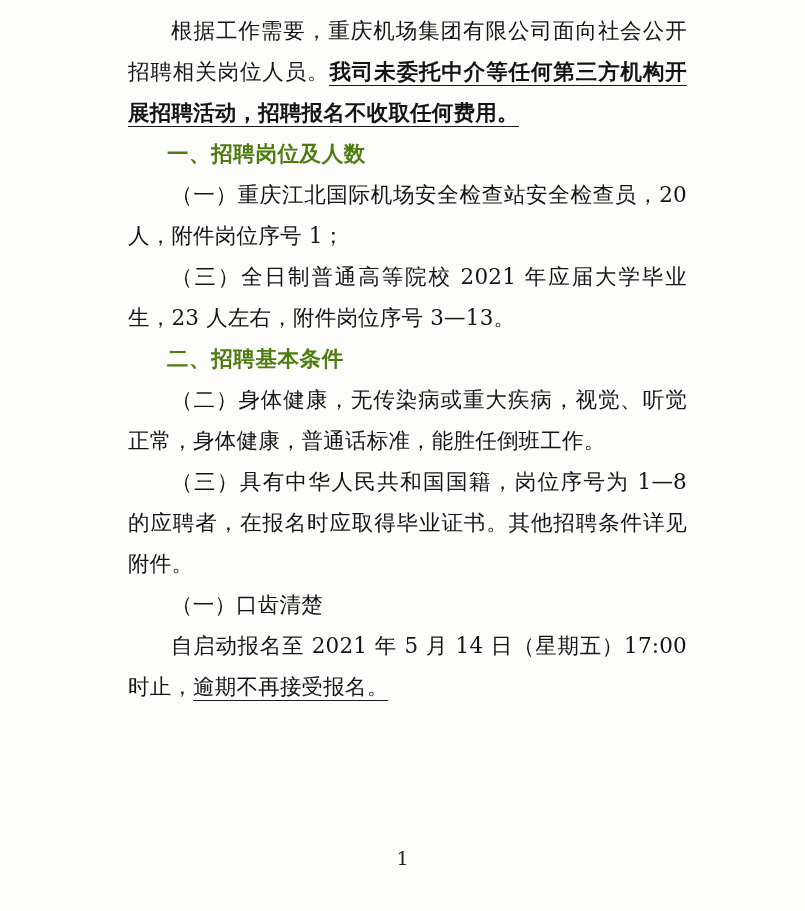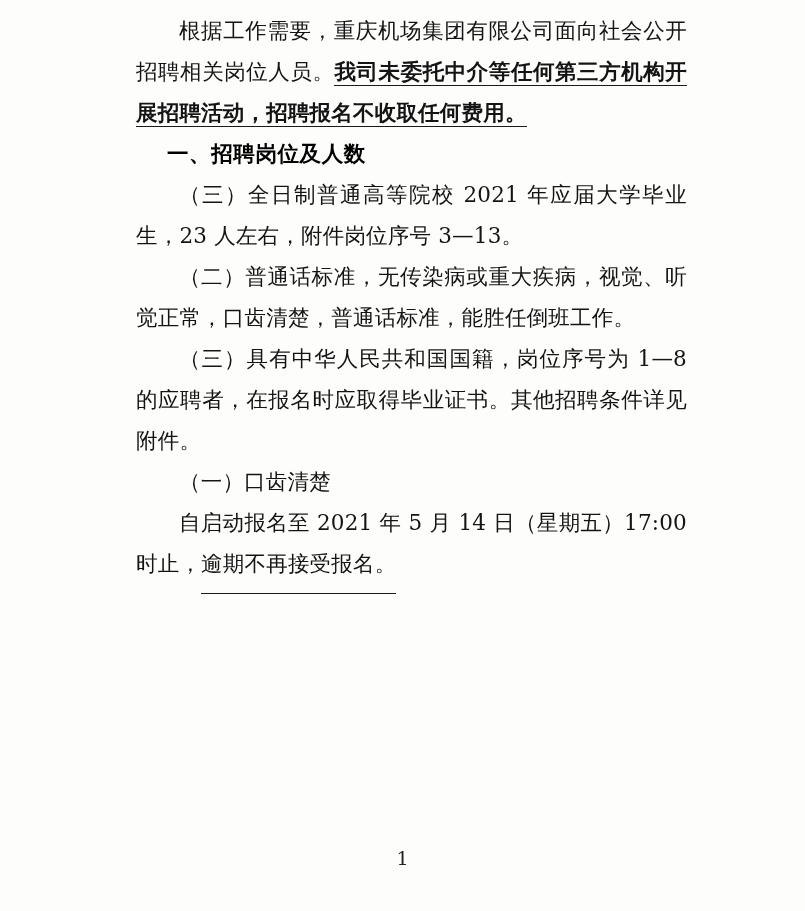"根据工作需要，重庆机场集团有限公司面向社会公开招聘相关岗位人员。我司未委托中介等" .para { margin: 0 0 0 12px -> 0 0 0 4px }
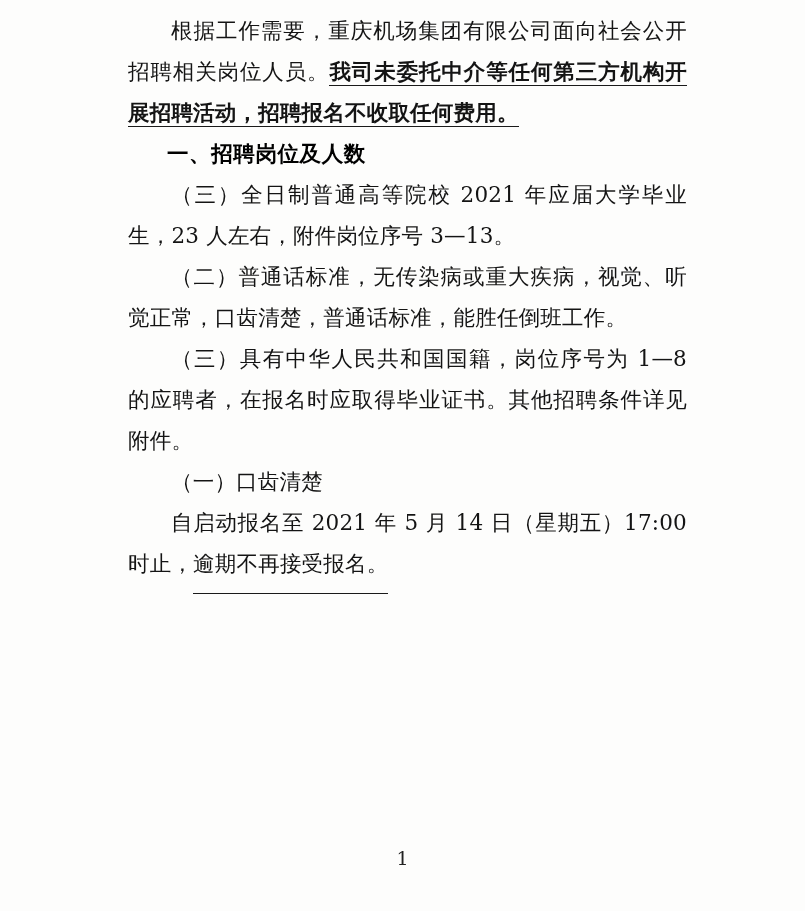"一、招聘岗位及人数" .heading { color: #000000 -> #4d7c0f }
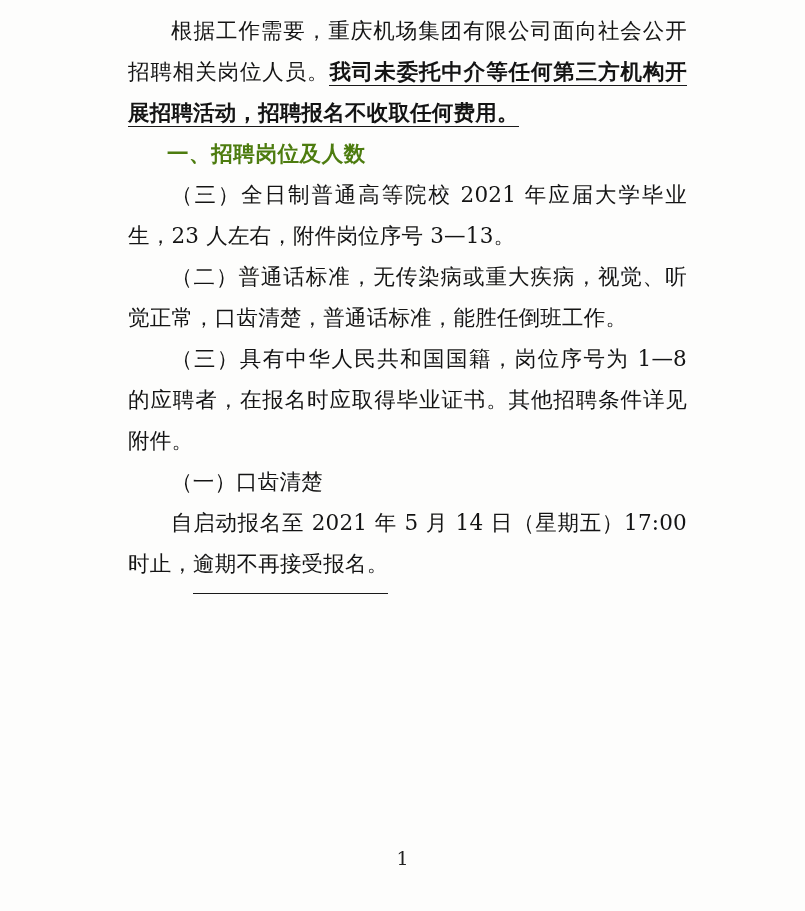"（一）重庆江北国际机场安全检查站安全检查员，20 人，附件岗位序号 1；" p.para { html: none -> <p>（一）重庆江北国际机场安全检查站安全检查员，20 人，附件岗位序号 1；</p> }
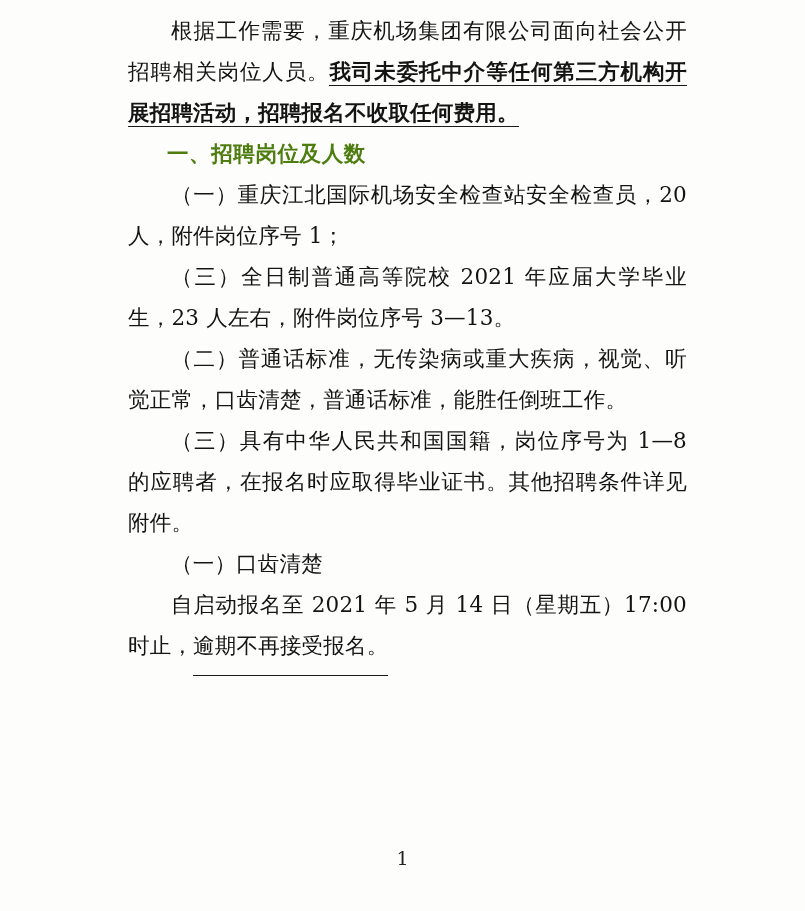"二、招聘基本条件" p.heading { html: none -> <p>二、招聘基本条件</p> }
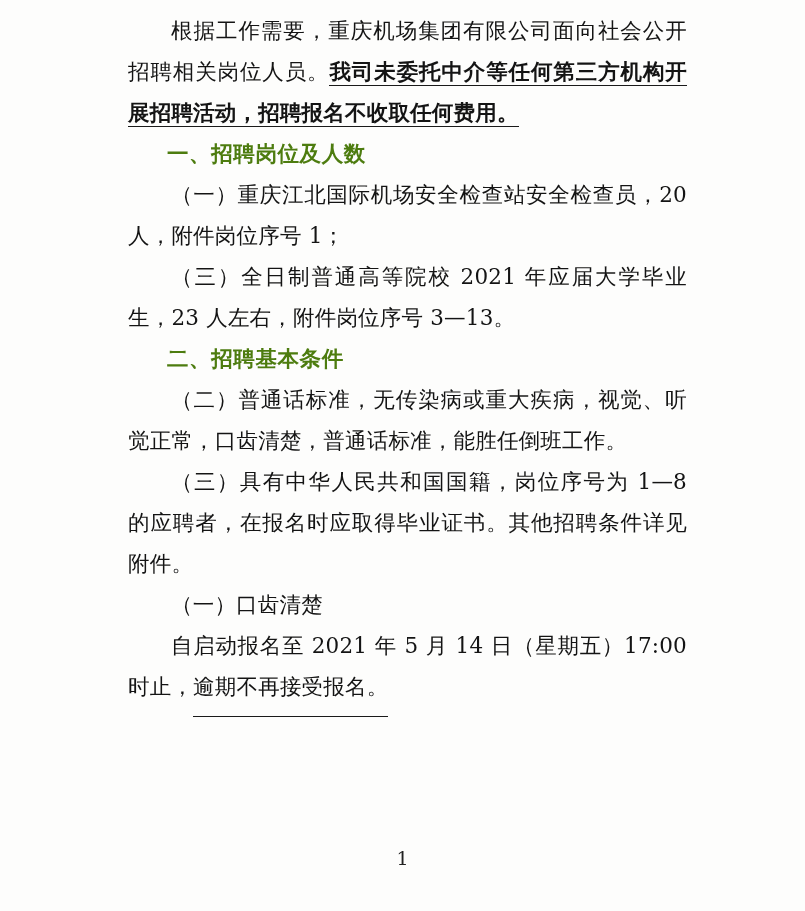"（二）普通话标准，无传染病或重大疾病，视觉、听觉正常，口齿清楚，普通话标准，能胜" p.para { text: 普通话标准，无传染病或重大疾病，视觉、听觉正常，口齿清楚 -> 身体健康，无传染病或重大疾病，视觉、听觉正常，身体健康 }
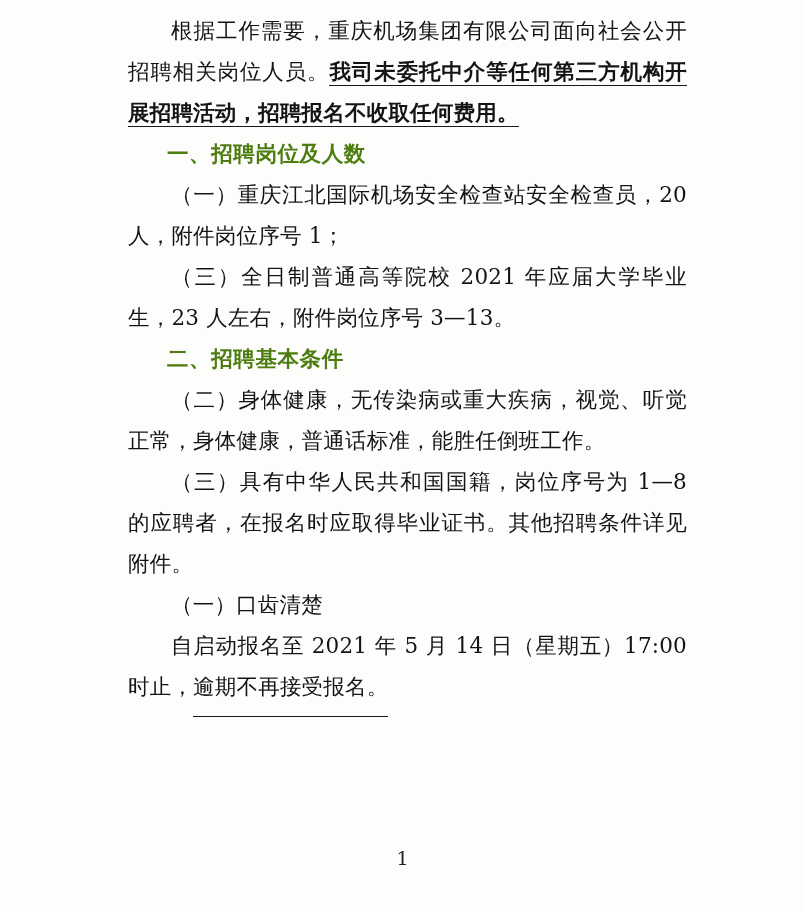"逾期不再接受报名。" .u-plain { padding-bottom: 17px -> 1px }
